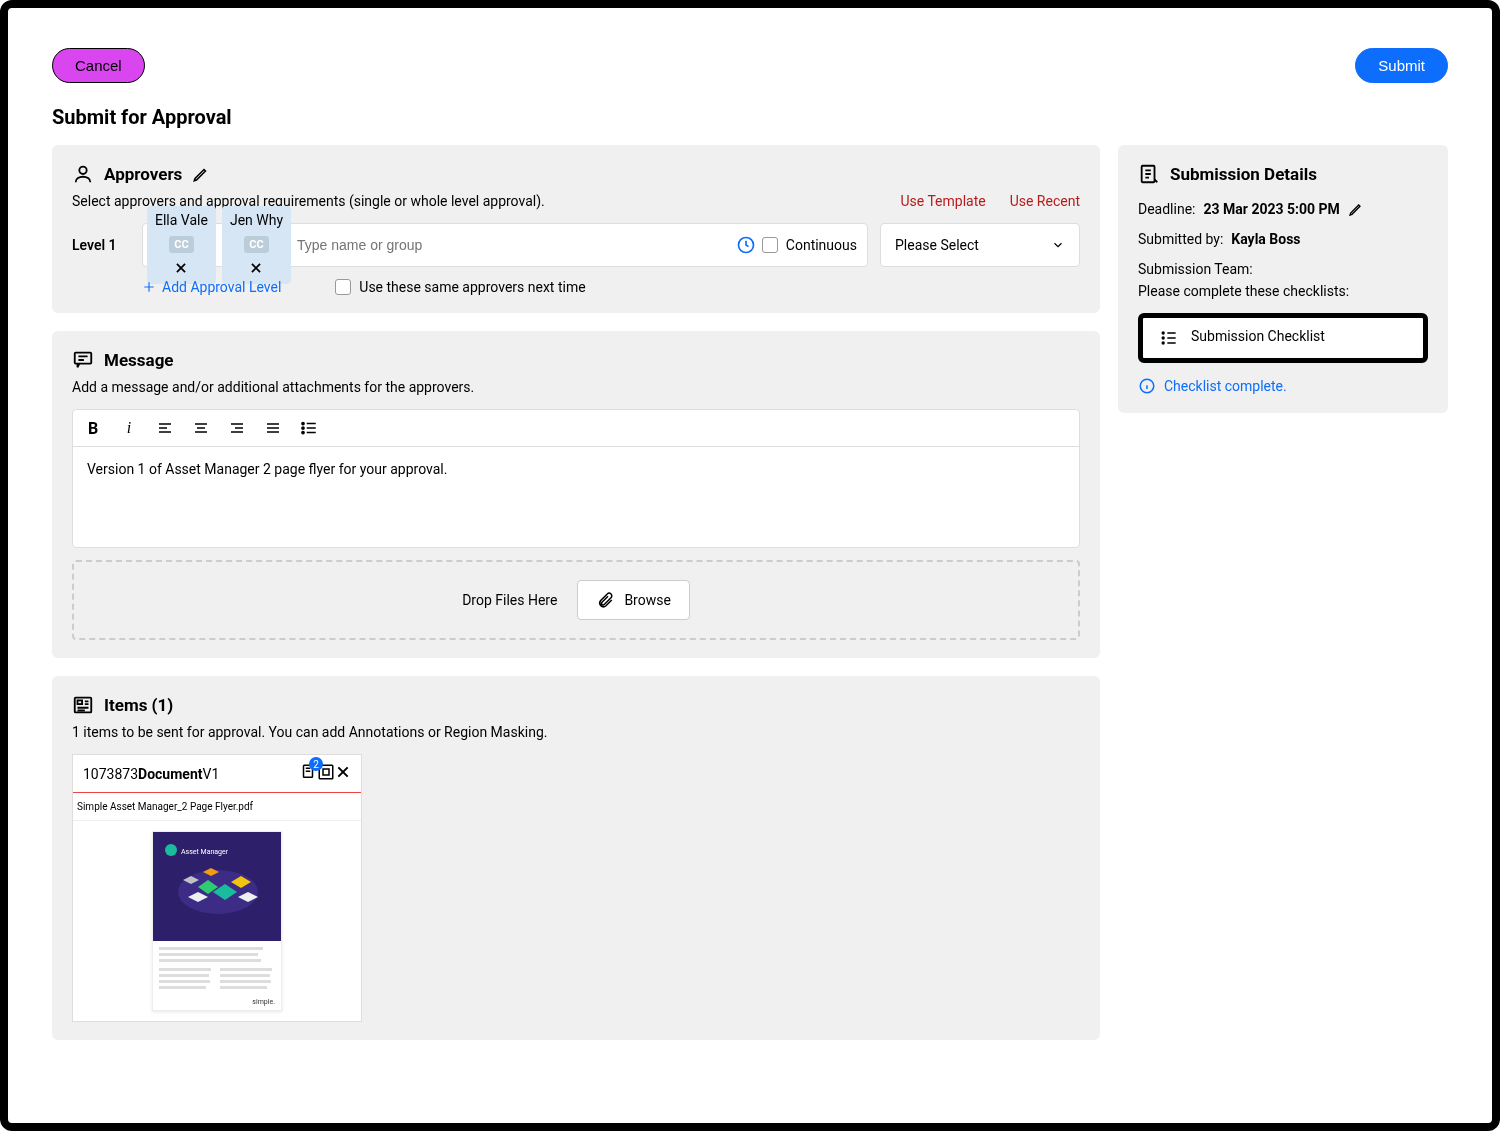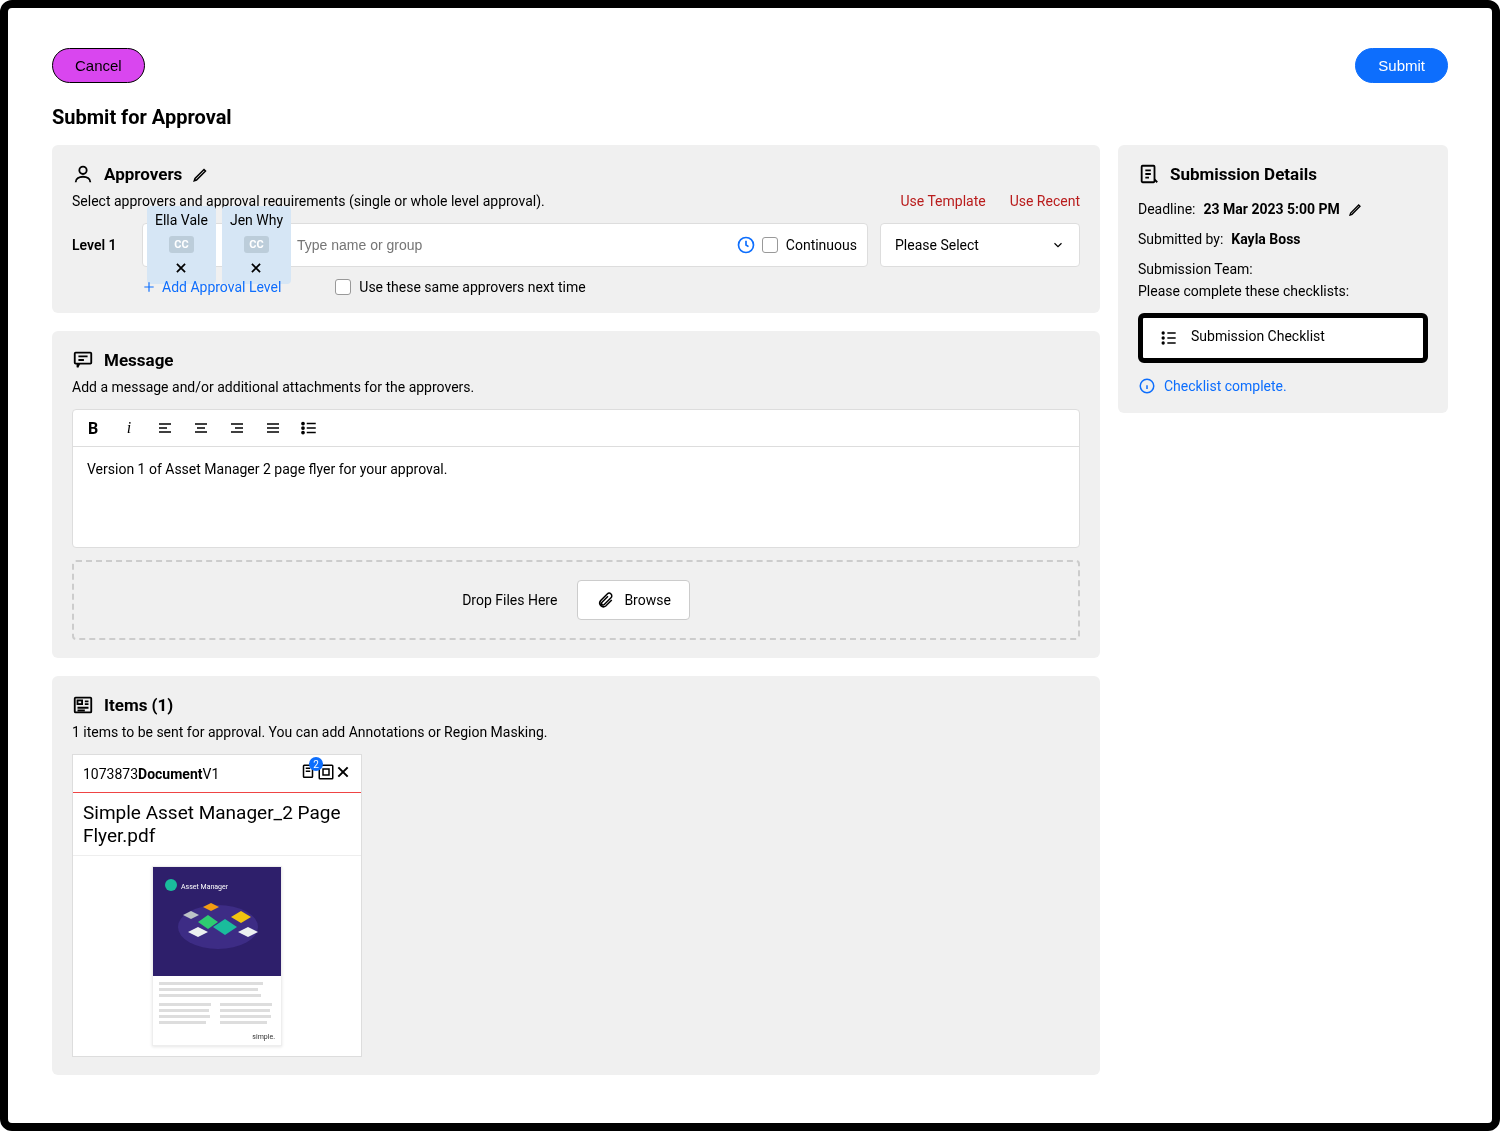"Simple Asset Manager_2 Page Flyer.pdf" .item-file { font-size: 19px -> 10px; padding: 8px 10px -> 8px 4px }
